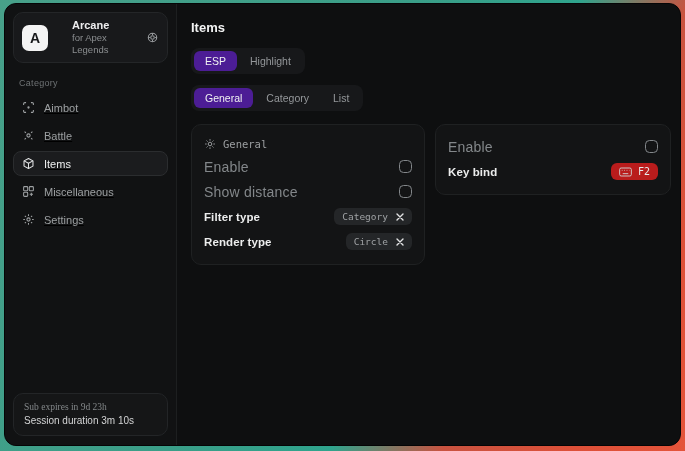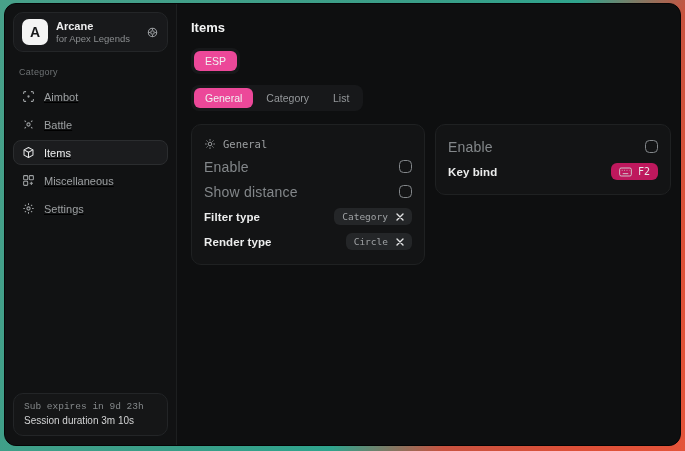"Arcane" .brand-text { margin-left: none -> 16px }
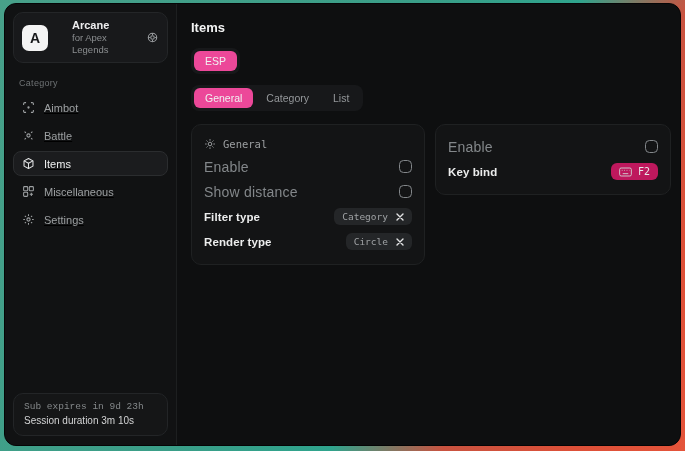"ESP" .tab.active { background: #ec4899 -> #4c1d95 }
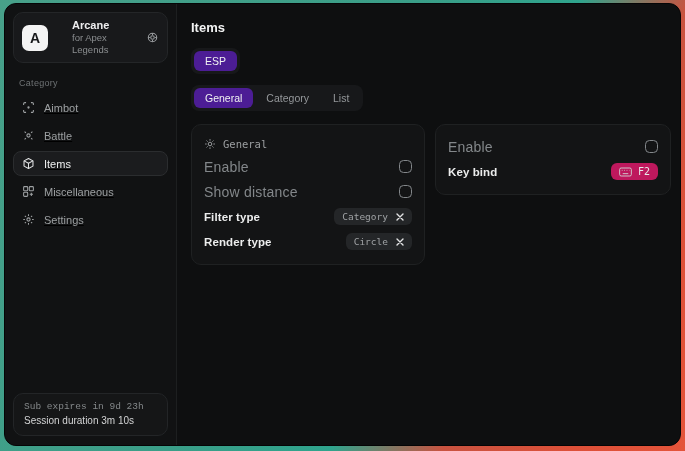"Highlight" div.tab { html: none -> <div>Highlight</div> }
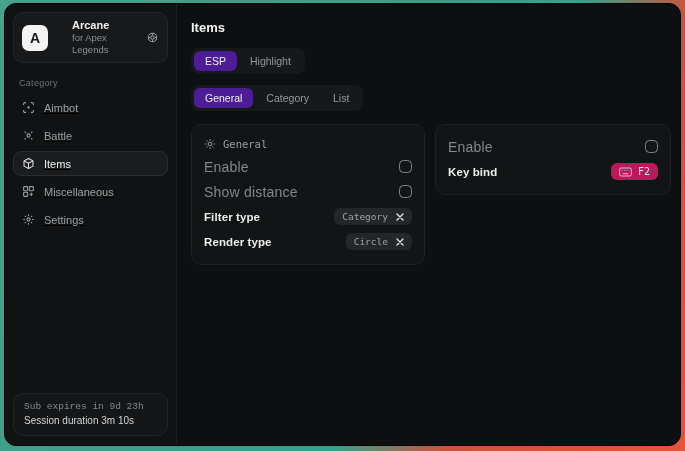"F2" .keychip { background: #be185d -> #b91c1c }
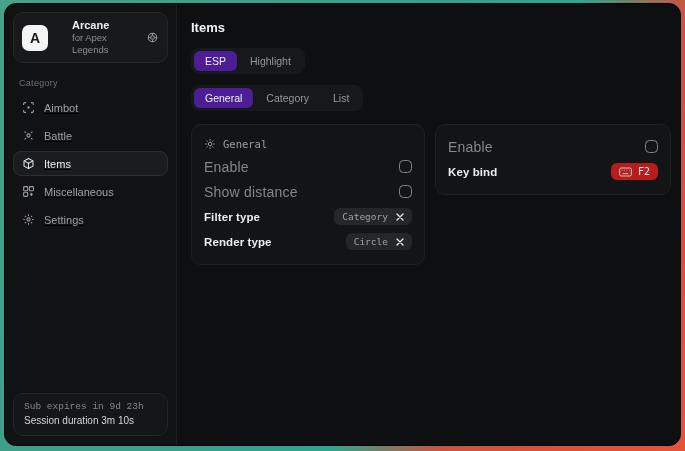"Sub expires in 9d 23h" .footer-line1 { font-family: Liberation Mono, monospace -> Liberation Serif, serif }
